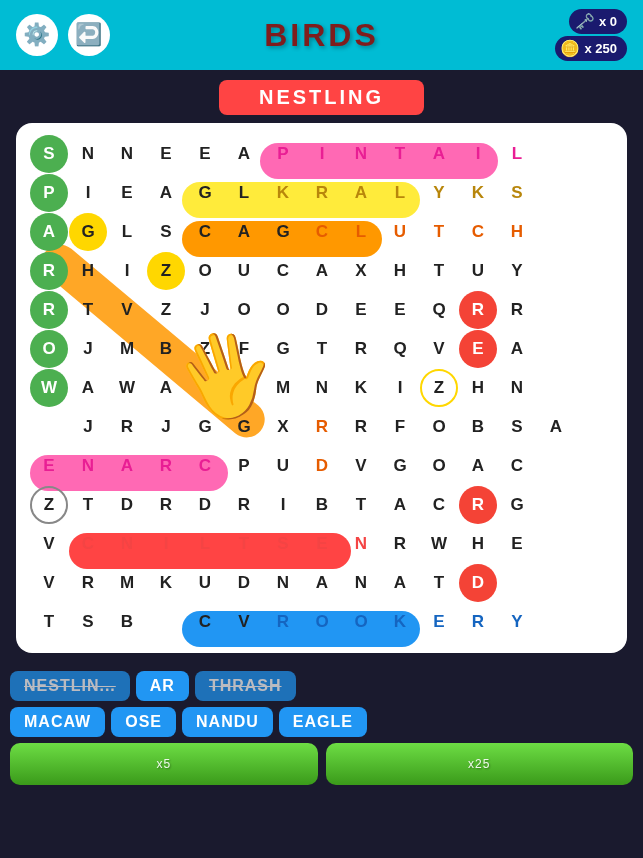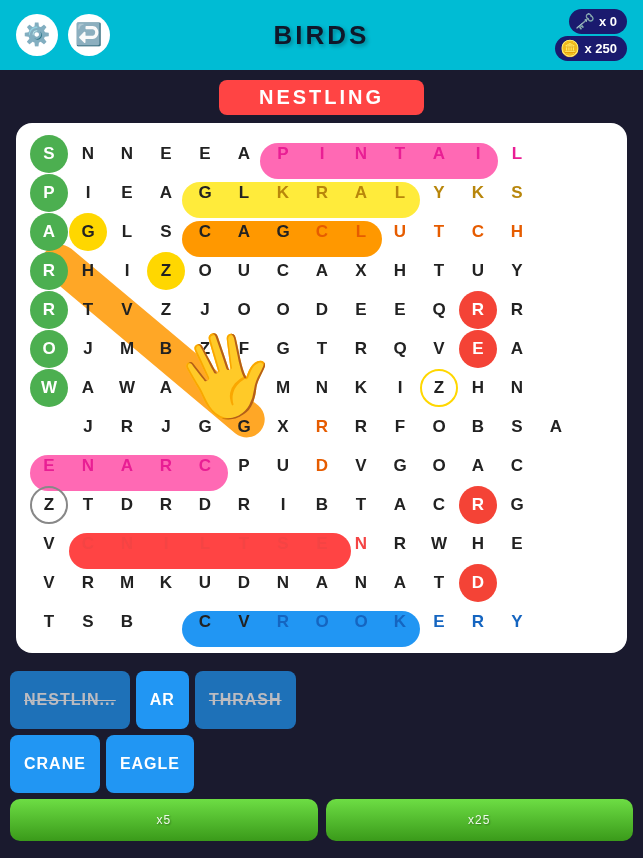"BIRDS" .header-title { color: #0f172a -> #7f1d1d; font-size: 26px -> 32px }
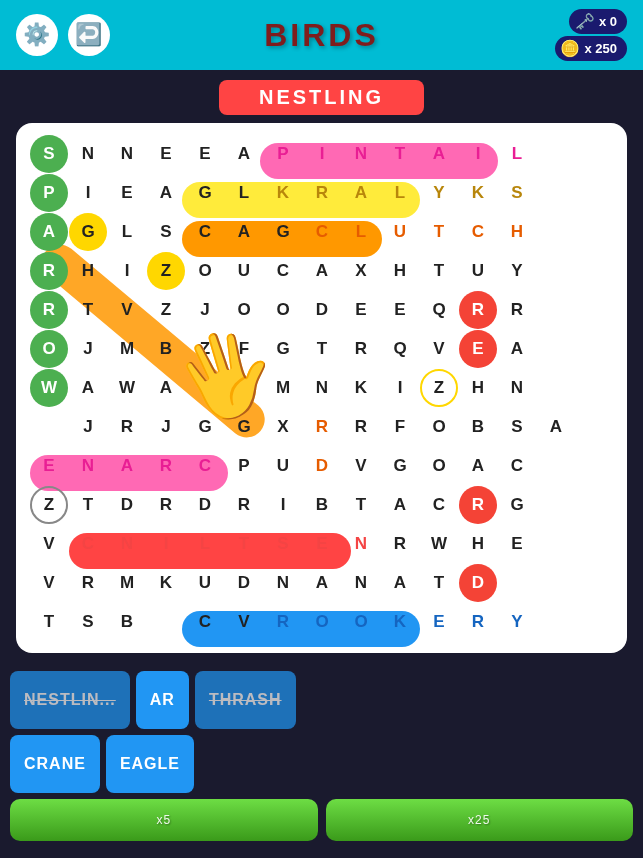"NESTLIN..." .chip { padding: 20px 14px -> 6px 14px }
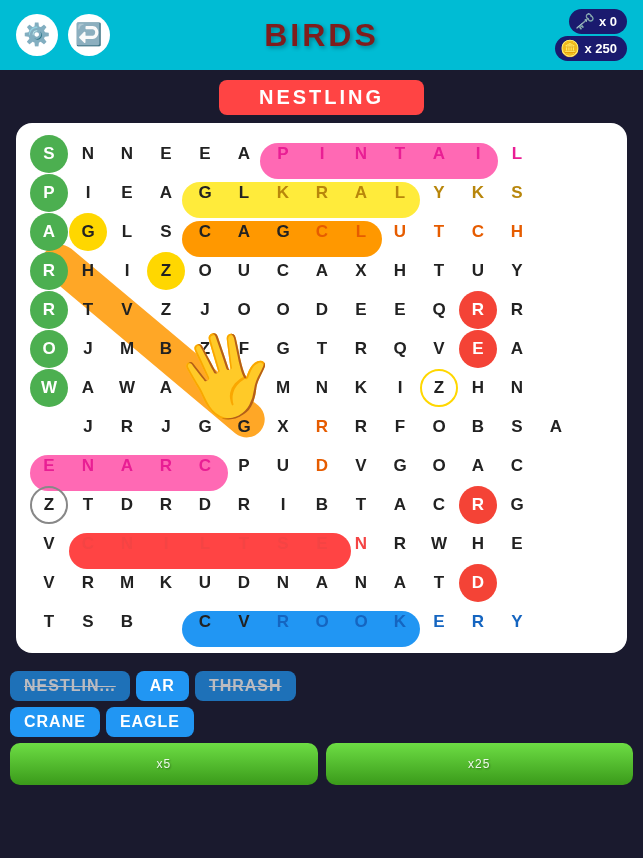"CRANE" div.chip { text: CRANE -> MACAW }
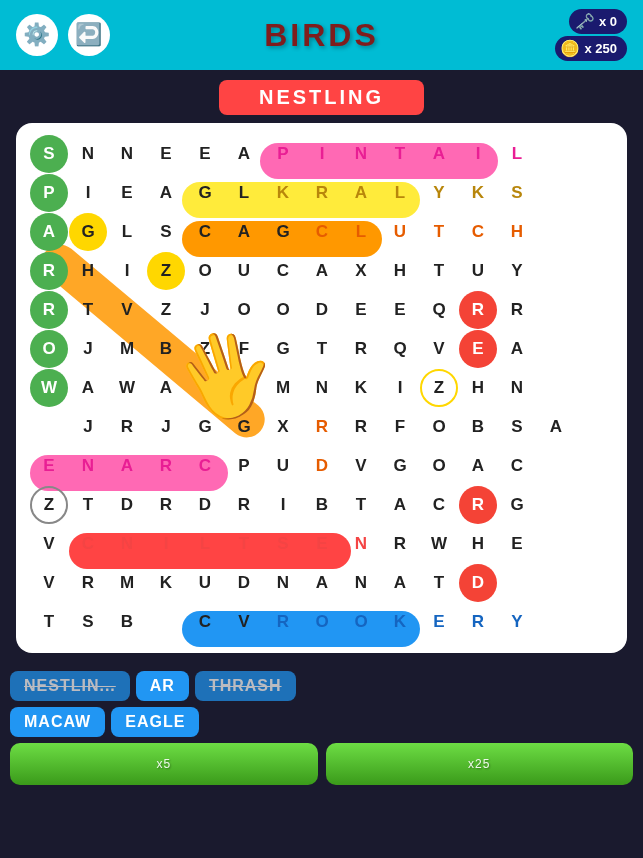"OSE" div.chip { html: none -> <div>OSE</div> }
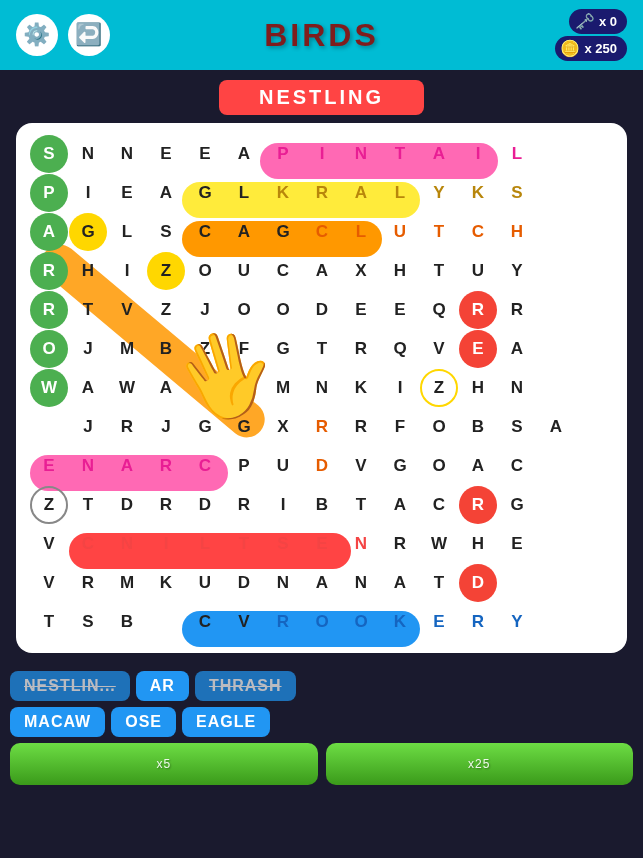"NANDU" div.chip { html: none -> <div>NANDU</div> }
